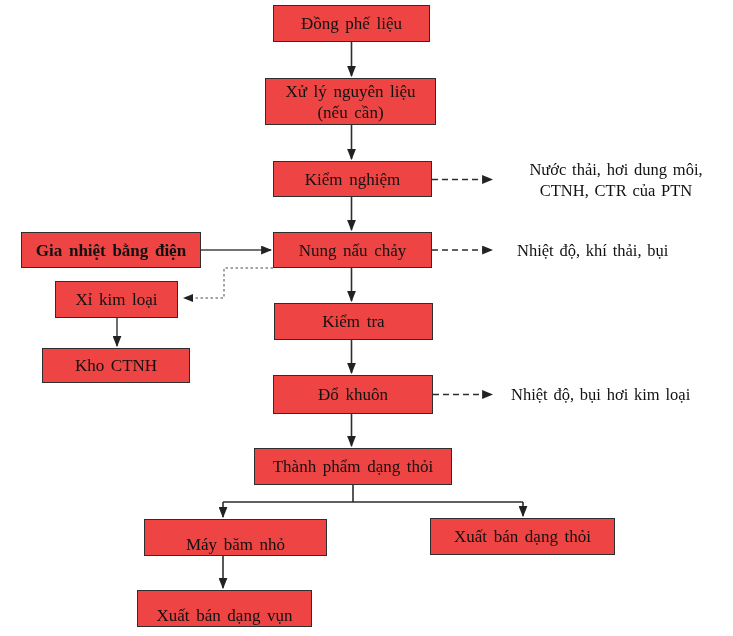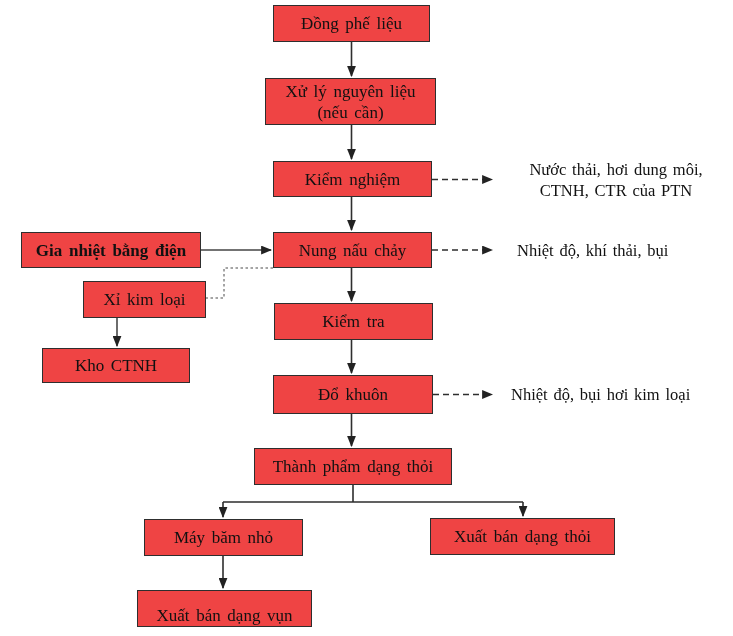"Xỉ kim loại" div.node { margin-left: 28px -> none }
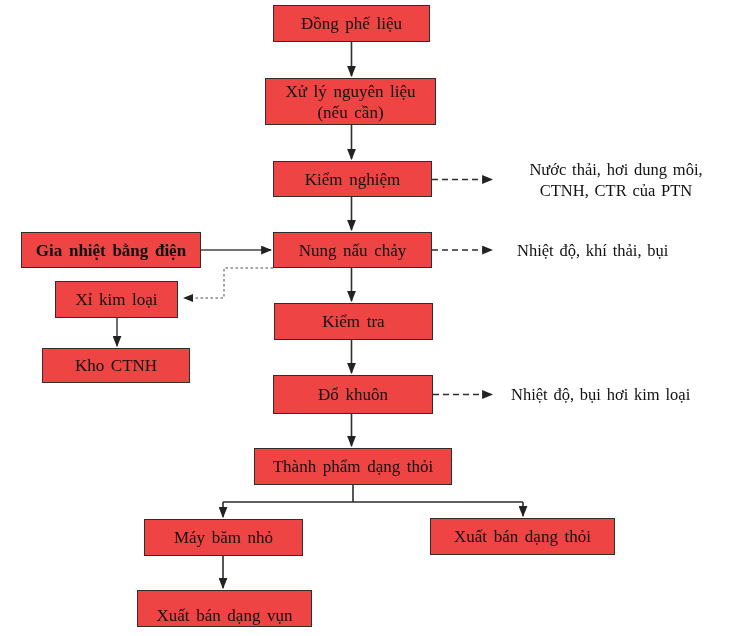"Máy băm nhỏ" div.node { justify-content: none -> flex-end; width: 159px -> 183px }
